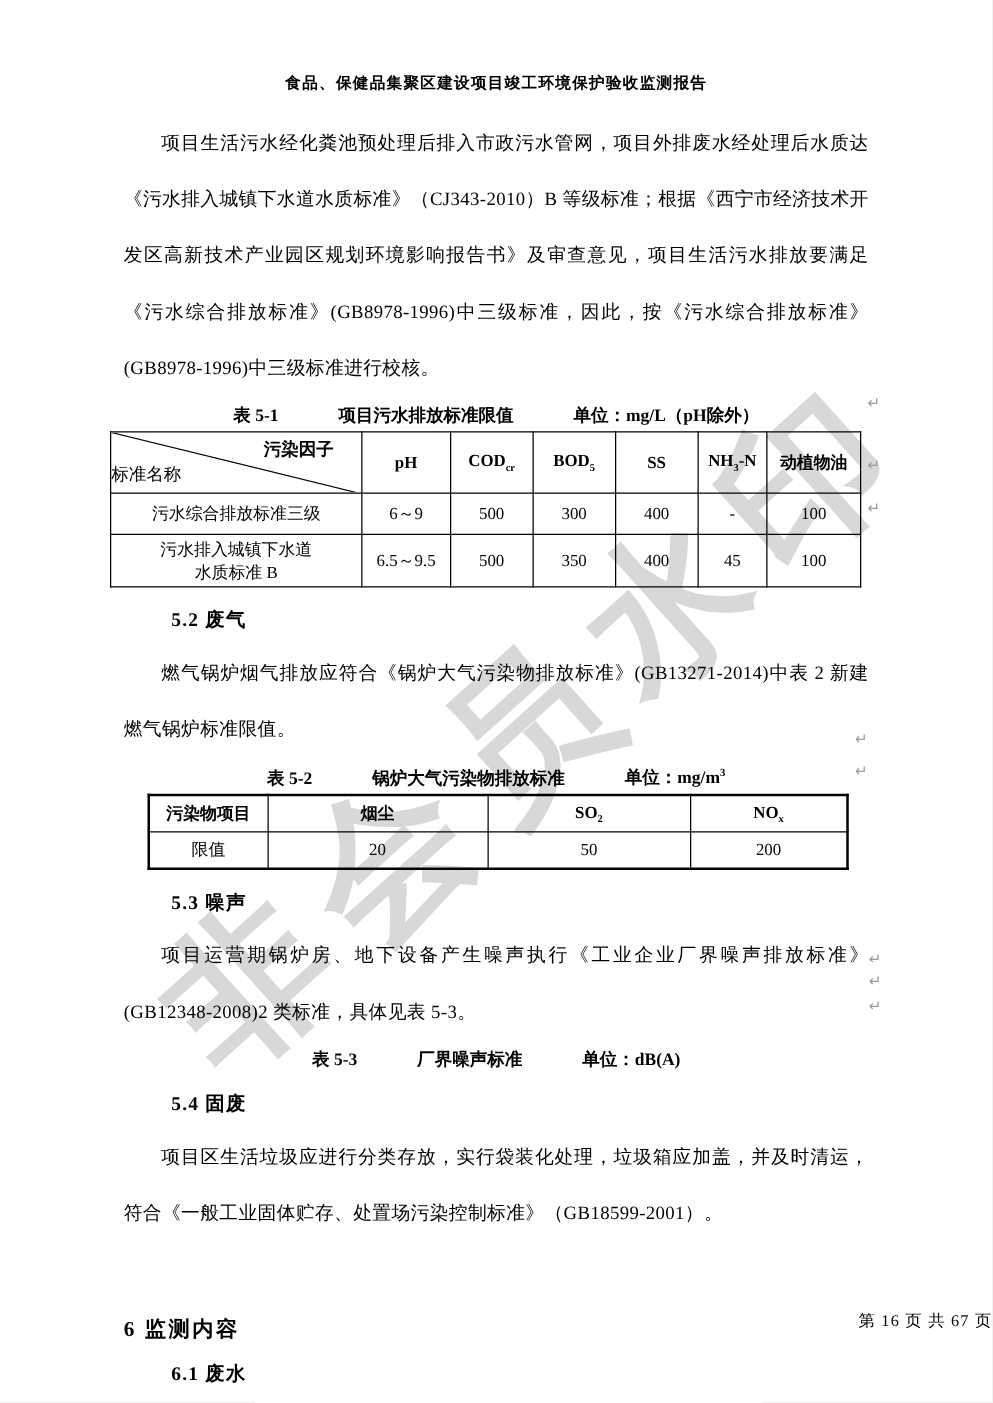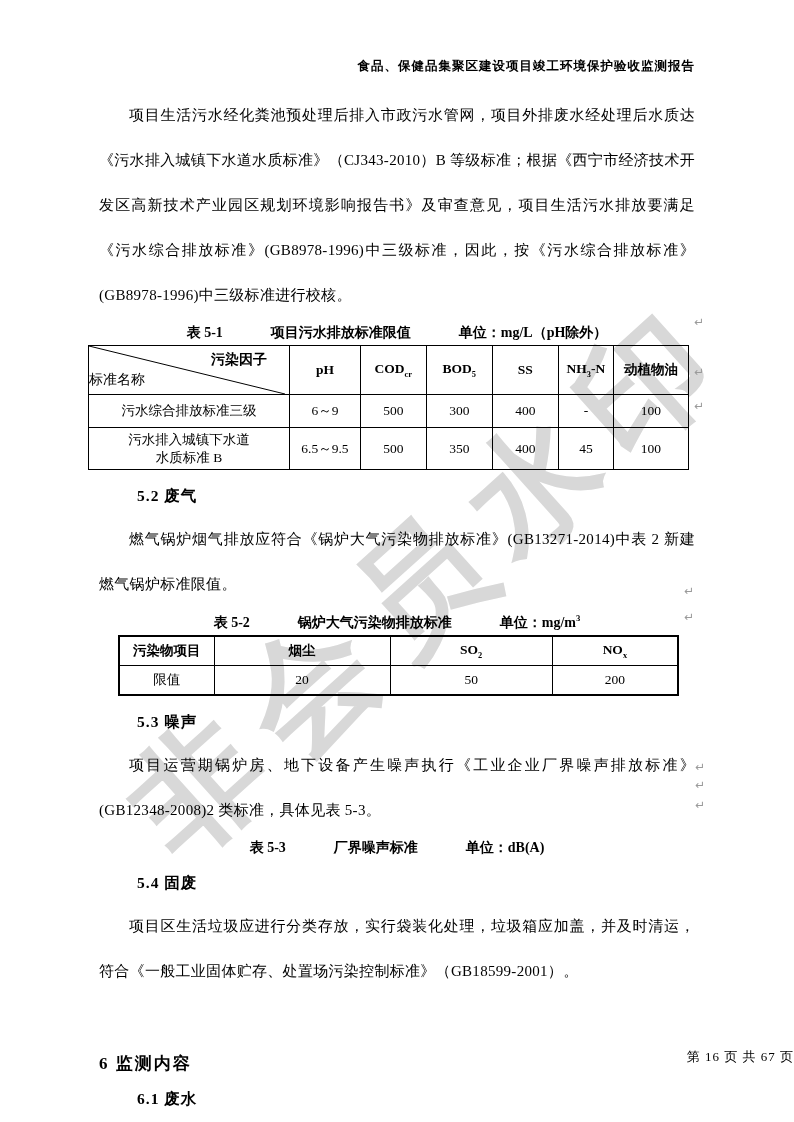"食品、保健品集聚区建设项目竣工环境保护验收监测报告" .doc-header { text-align: right -> center }
